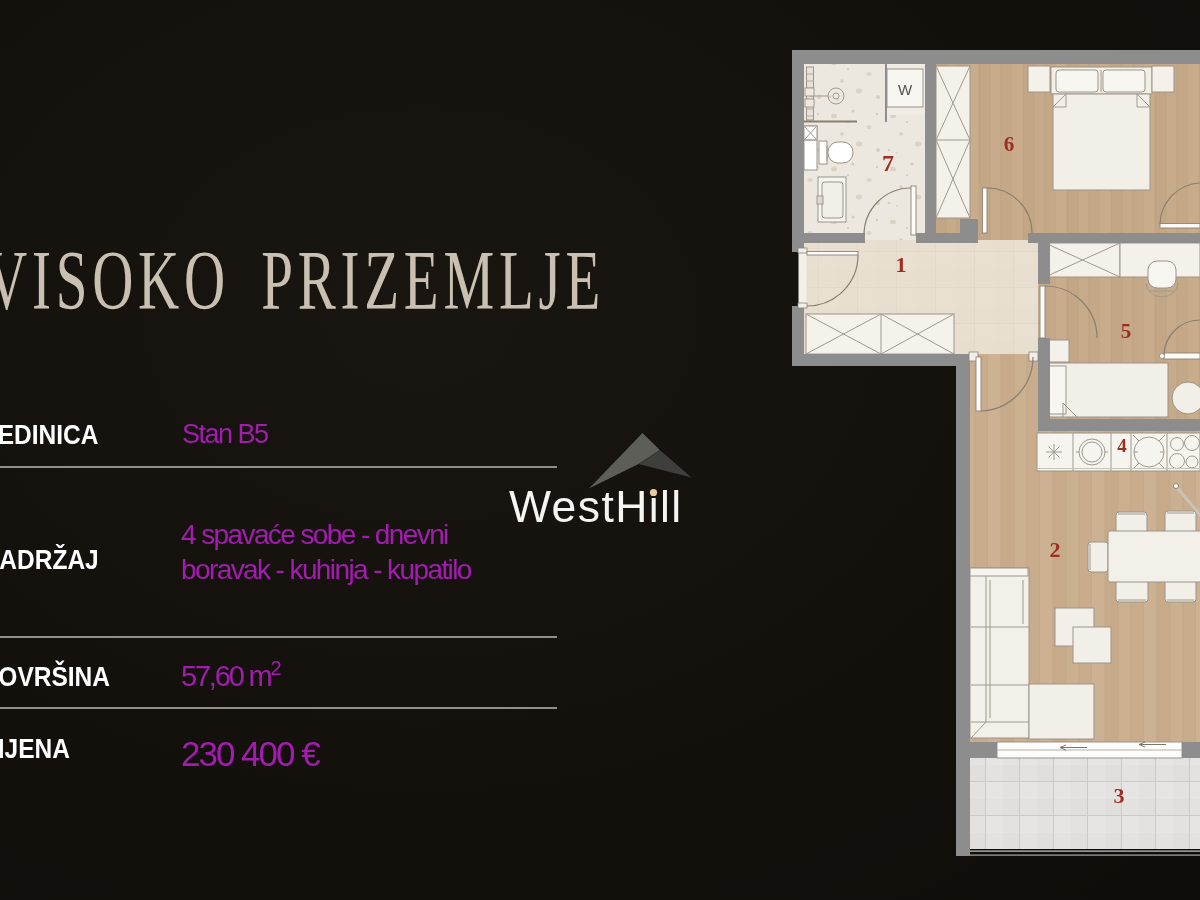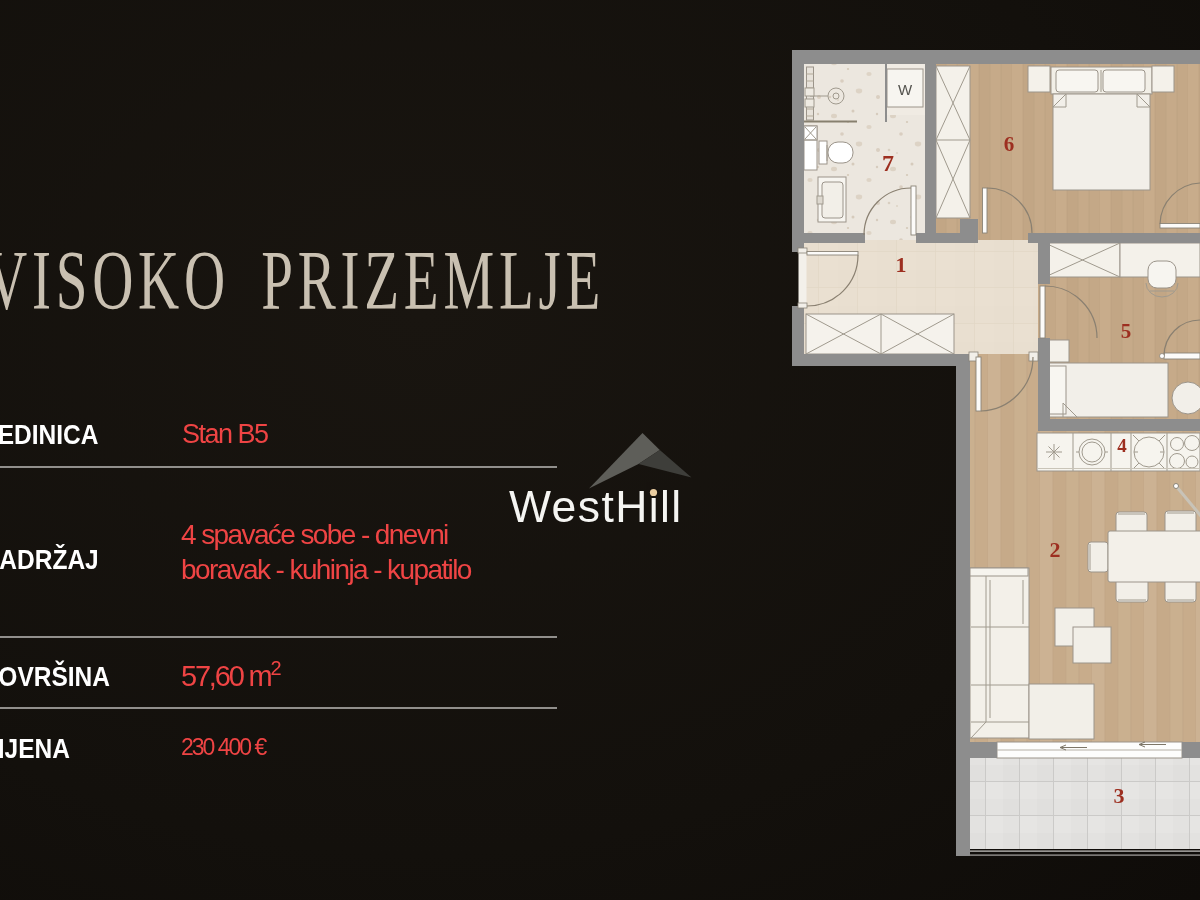"Stan B5" .value { color: #ef4444 -> #a21caf }
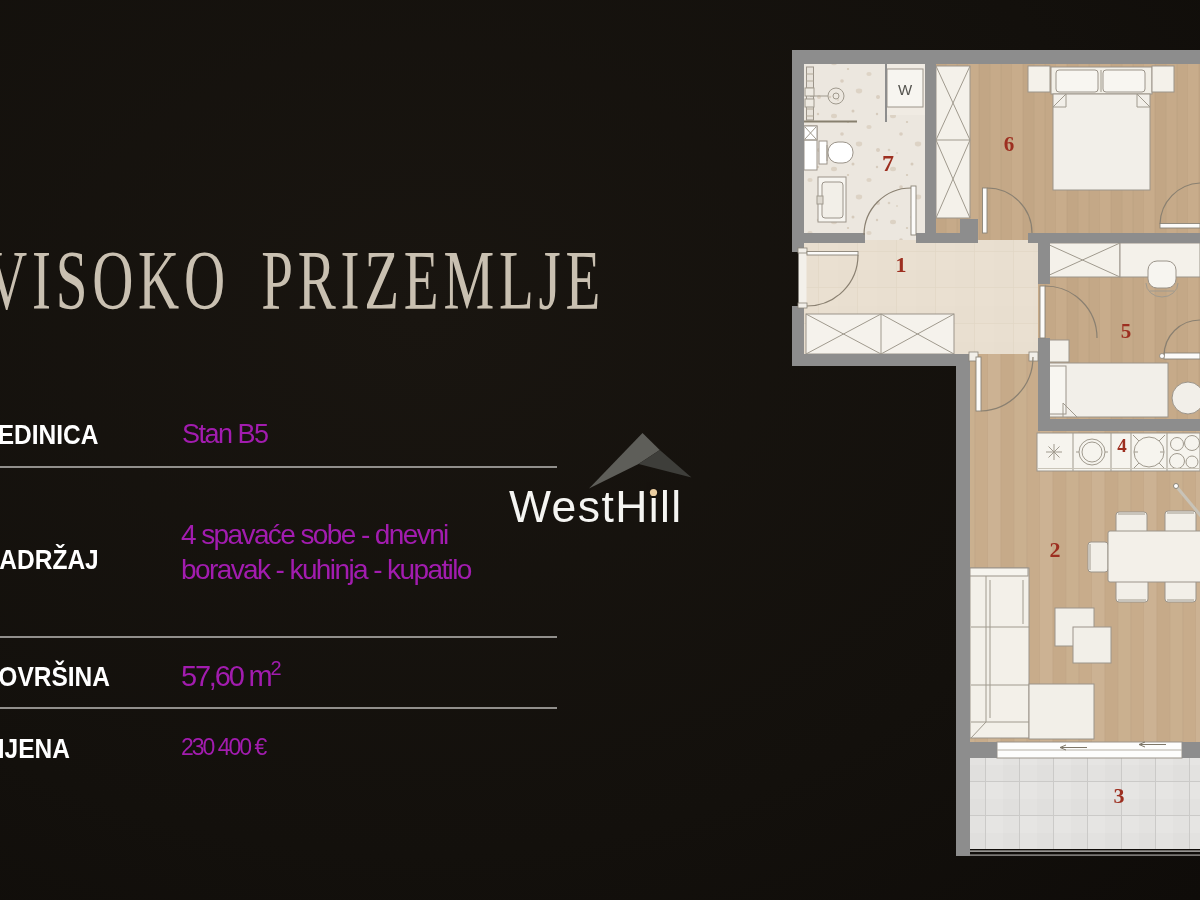"230 400 €" div.value { font-size: 23px -> 35px }
